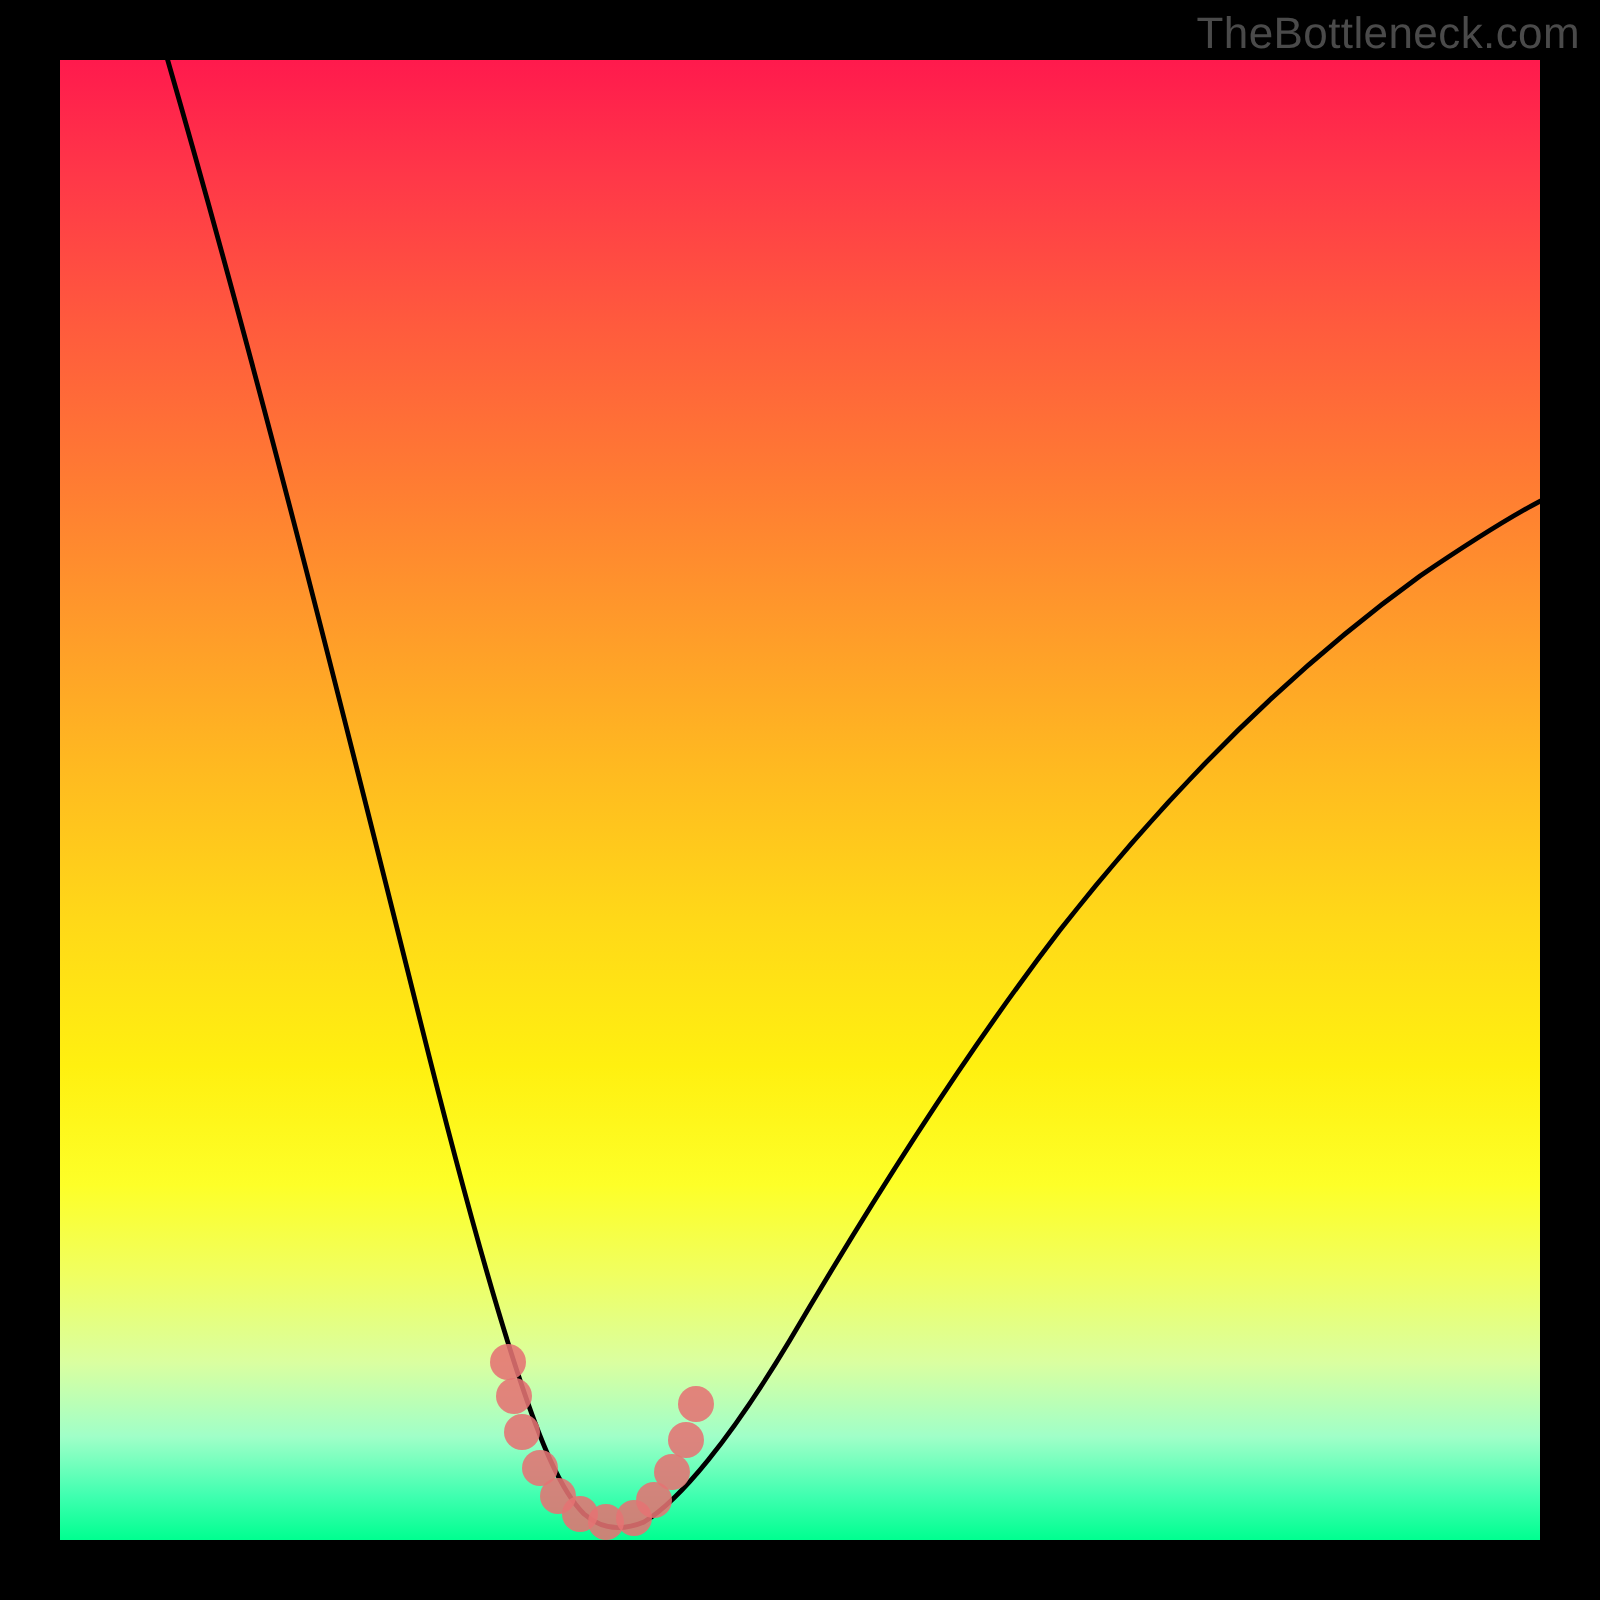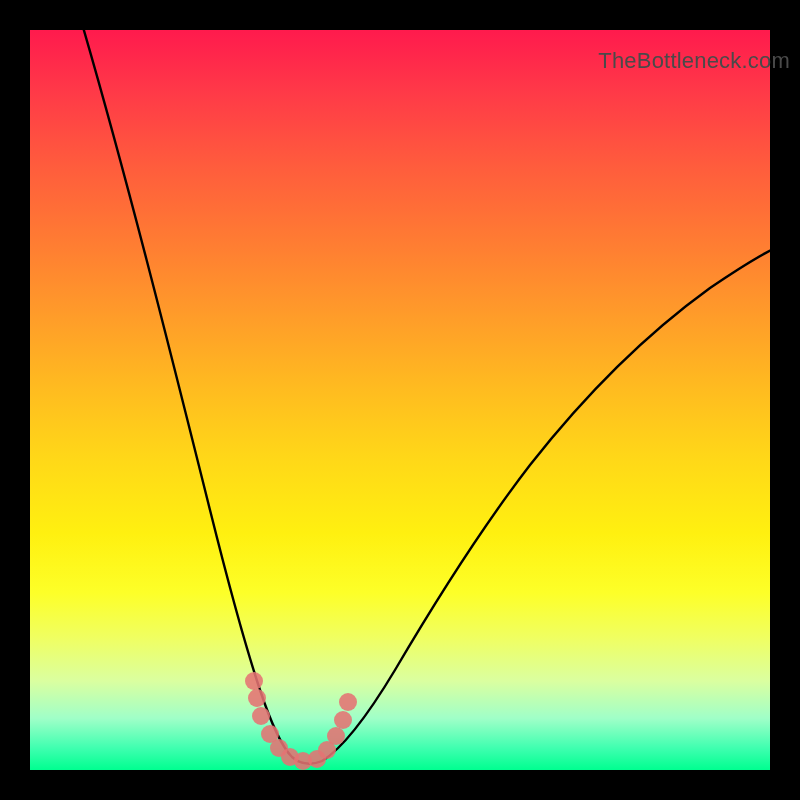"TheBottleneck.com" .watermark { margin-top: 44px -> none }
